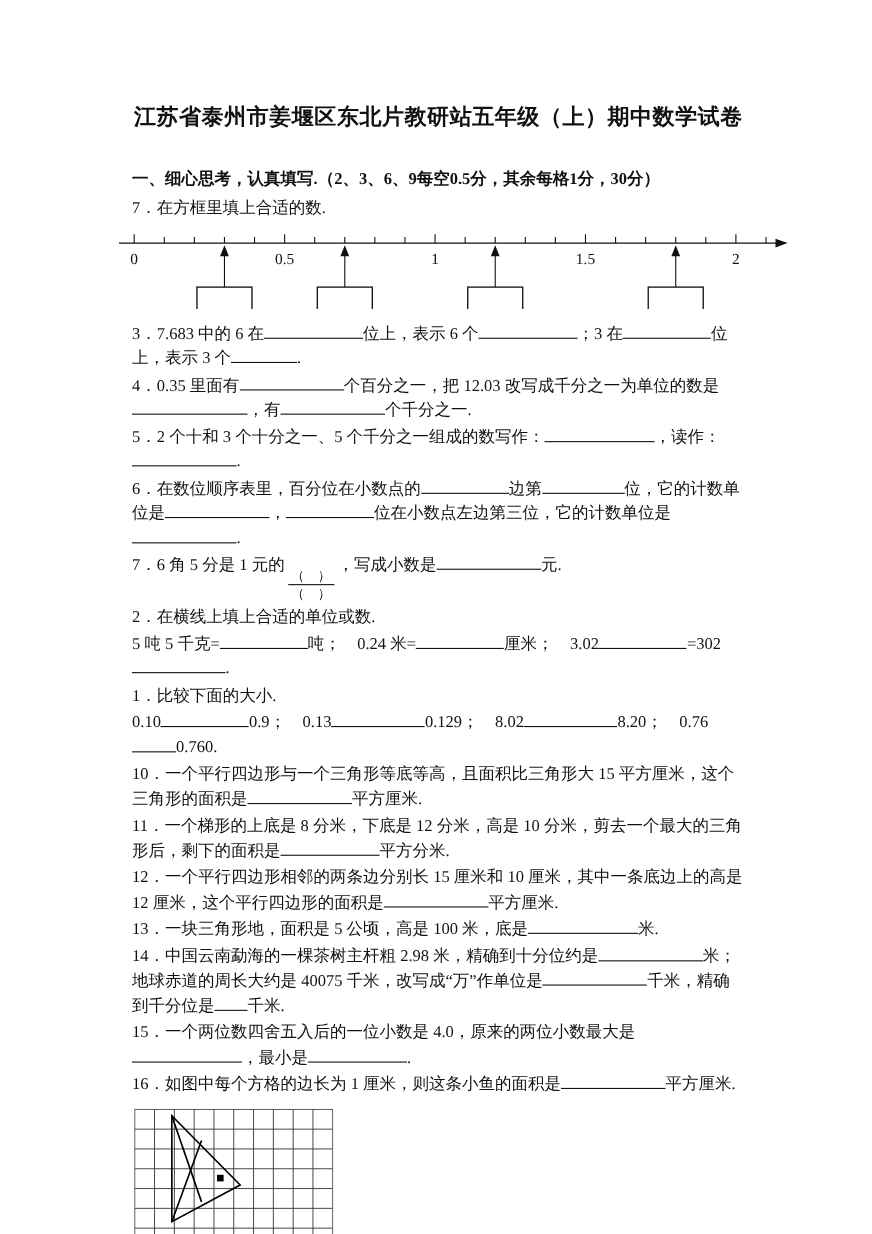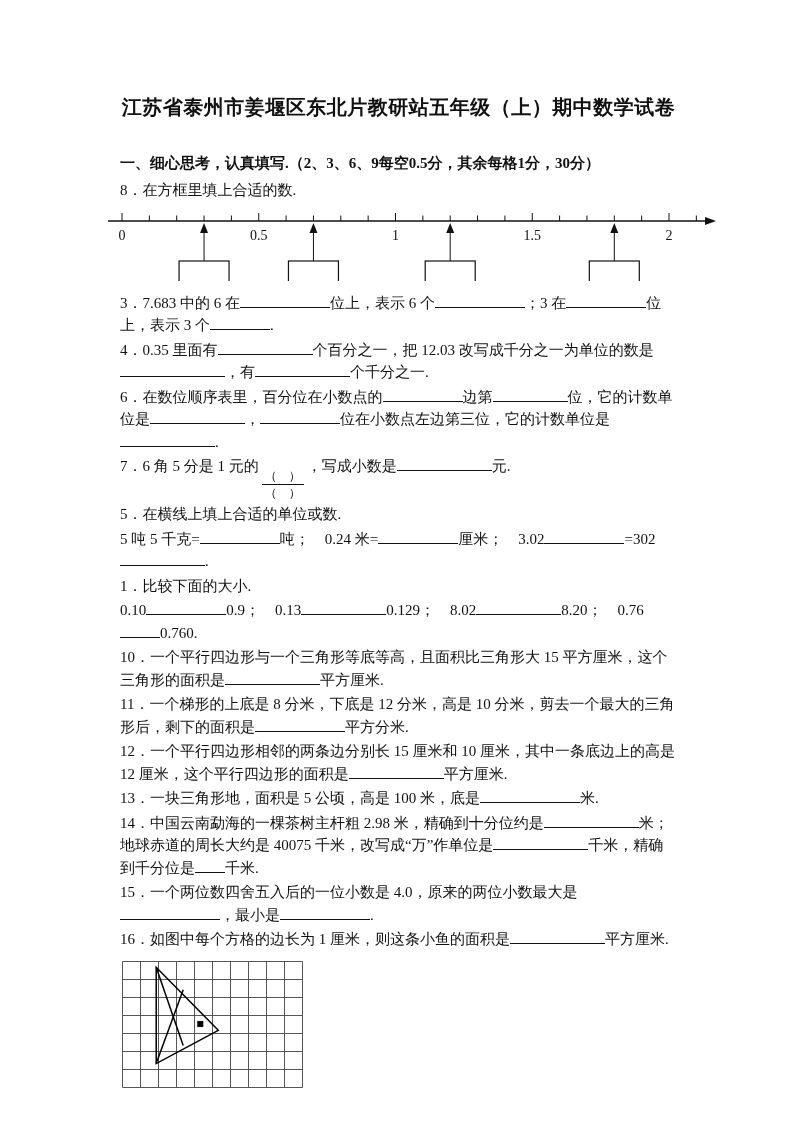"8．在方框里填上合适的数." p.q { text: 8 -> 7 }
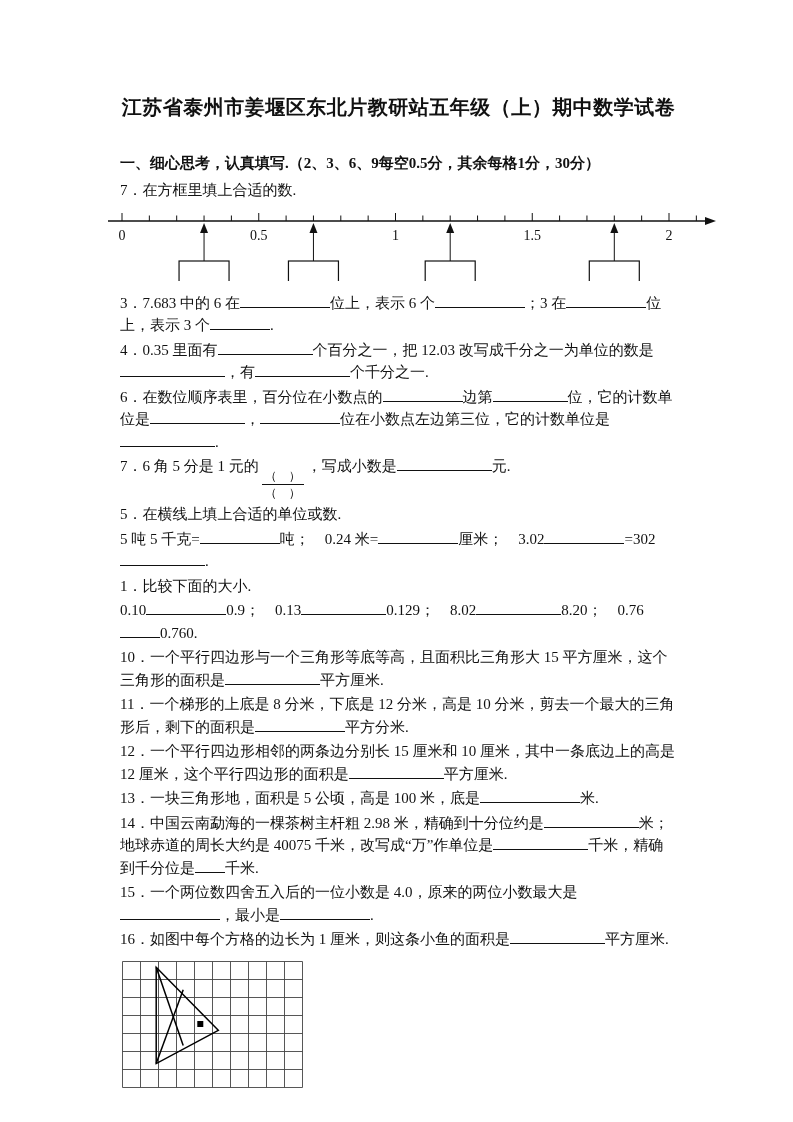"5．2 个十和 3 个十分之一、5 个千分之一组成的数写作：" p.q { html: none -> <p>5．2 个十和 3 个十分之一、5 个千分之一组成的数写作：<span></span>，读作：<span></span>.</p> }
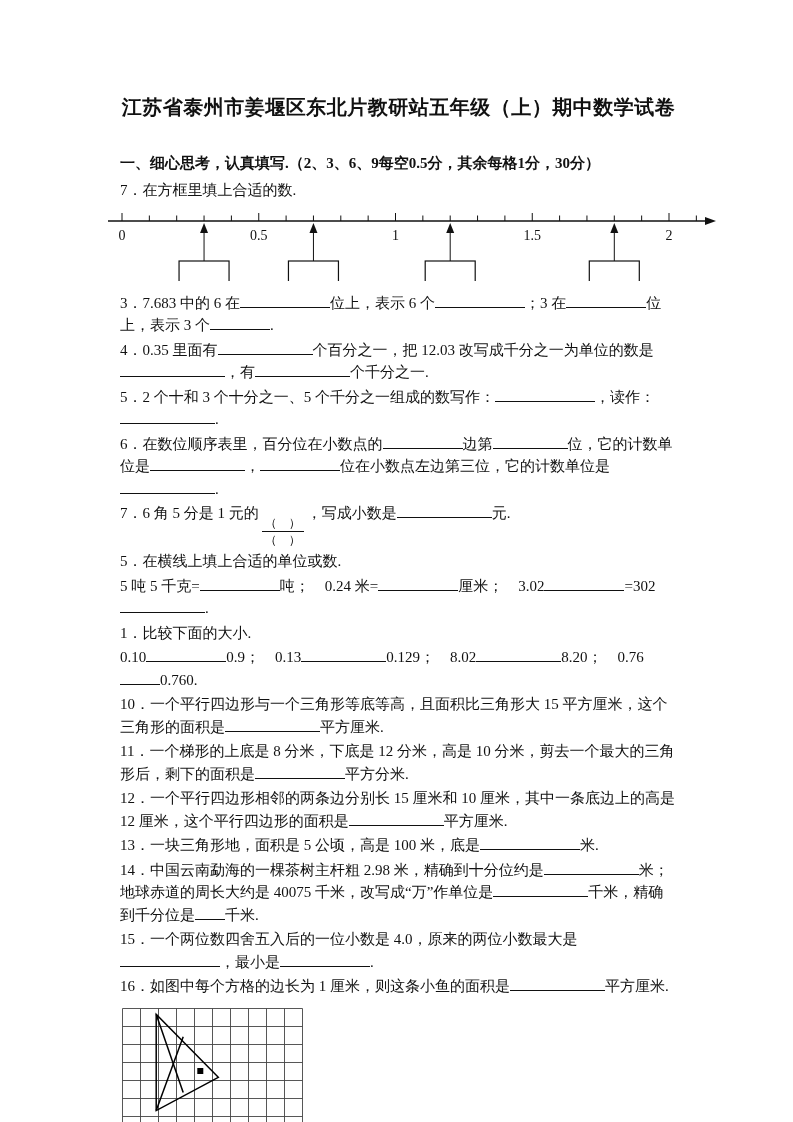"5．在横线上填上合适的单位或数." p.q { text: 5 -> 2 }
